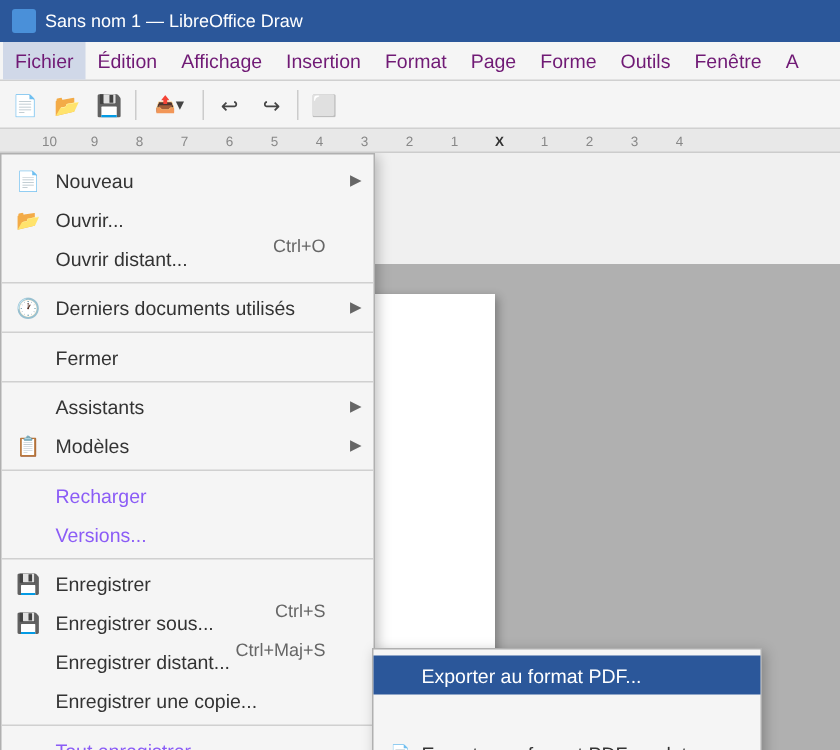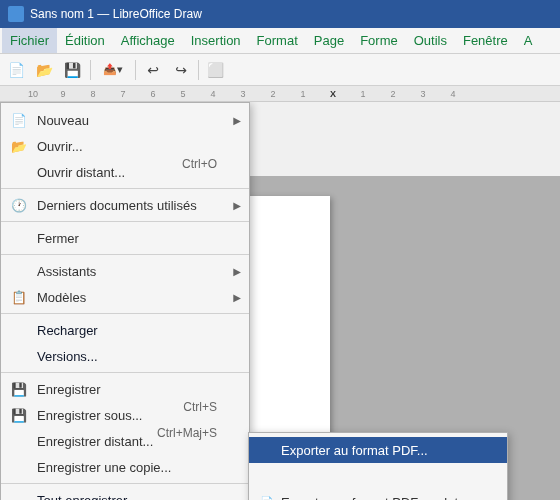"Fichier" .menu-item { color: #15803d -> #701a75 }
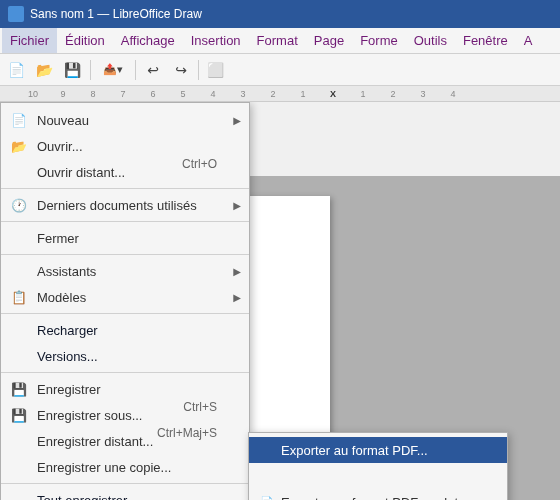"Recharger" .dd-item.disabled { color: #0f172a -> #8b5cf6 }
